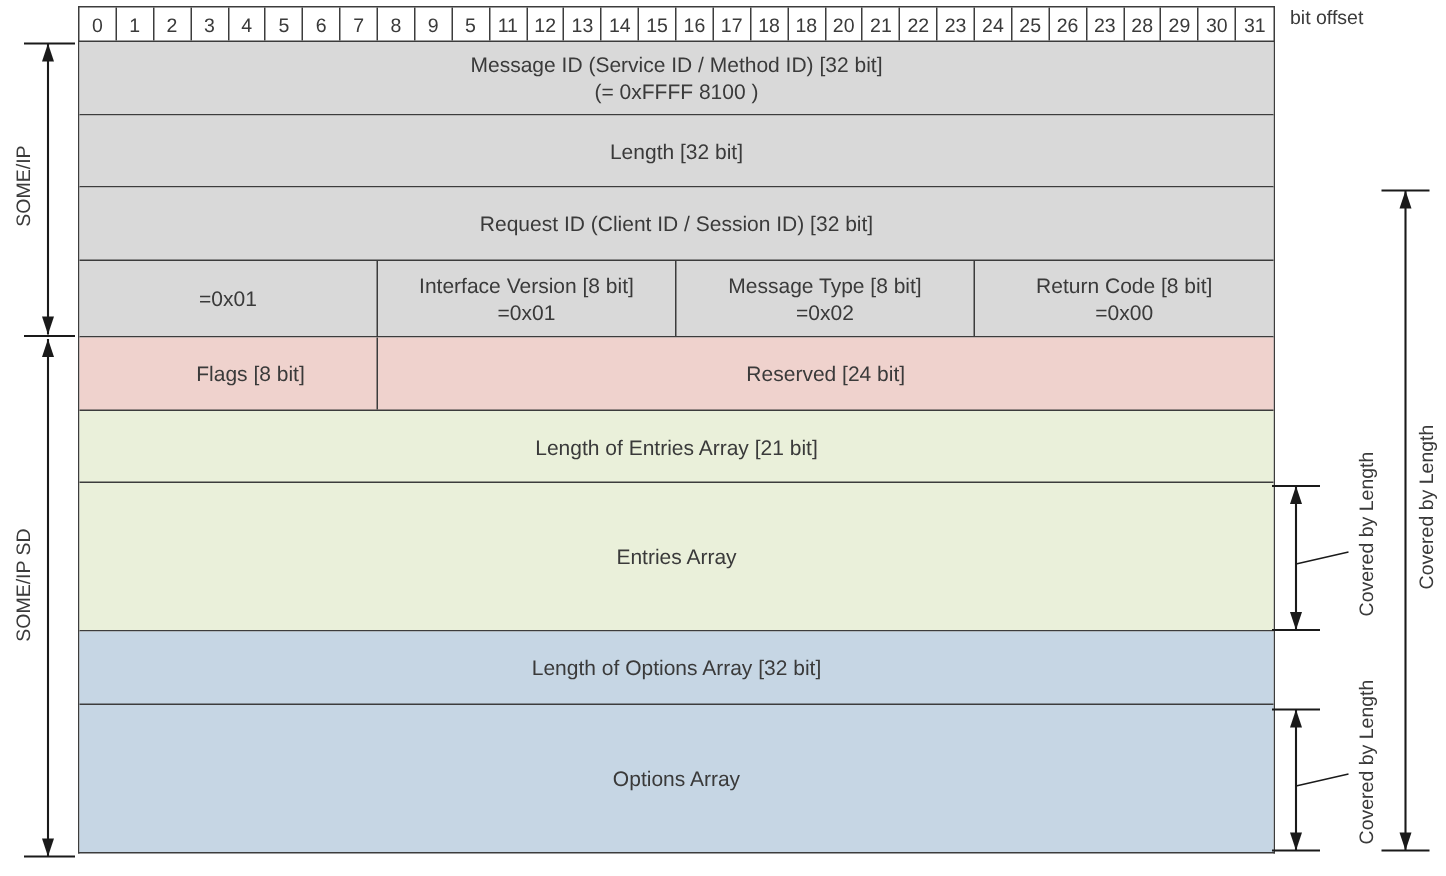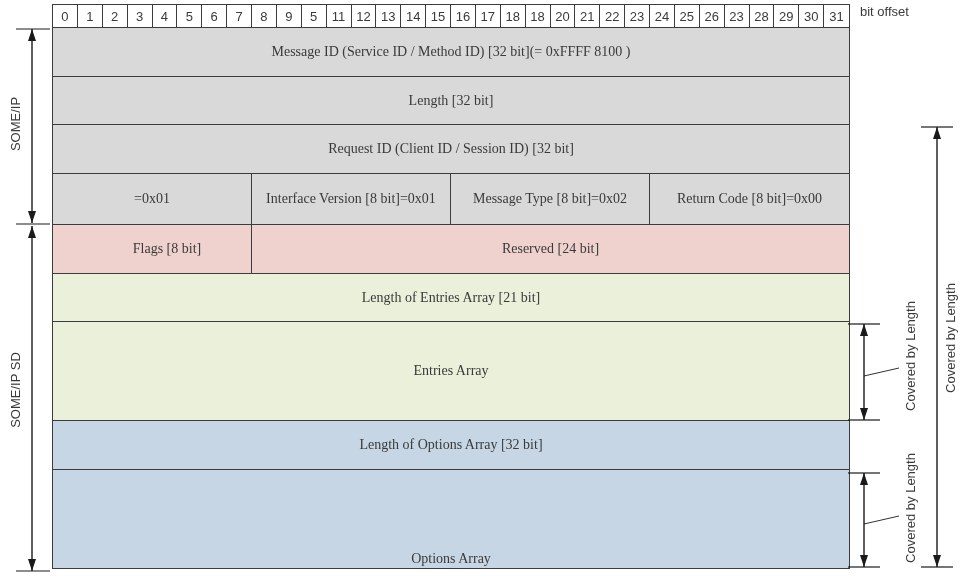"Message ID (Service ID /" .field-cell { flex-direction: row -> column; font-family: Liberation Serif, serif -> none }
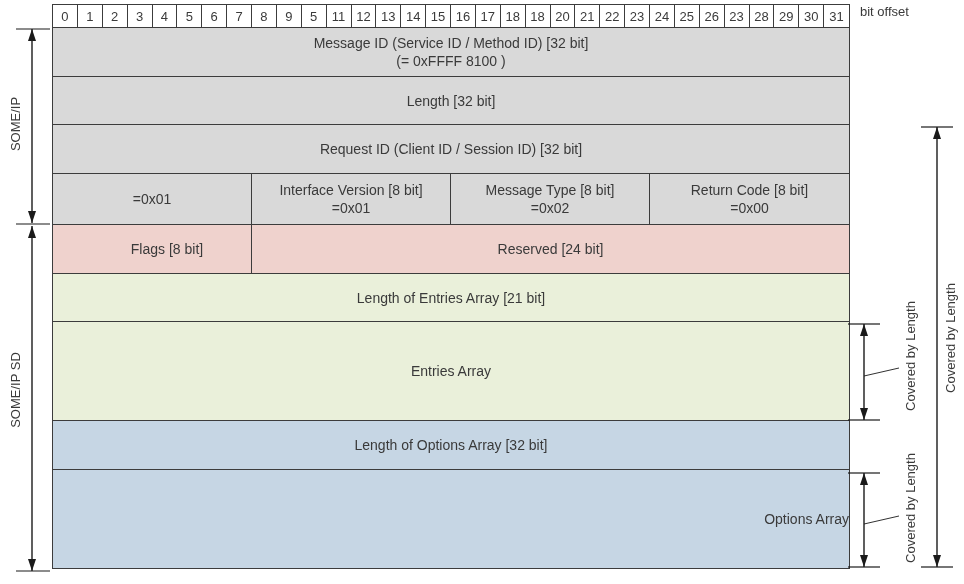"Options Array" div.field-cell { align-items: flex-end -> none }
